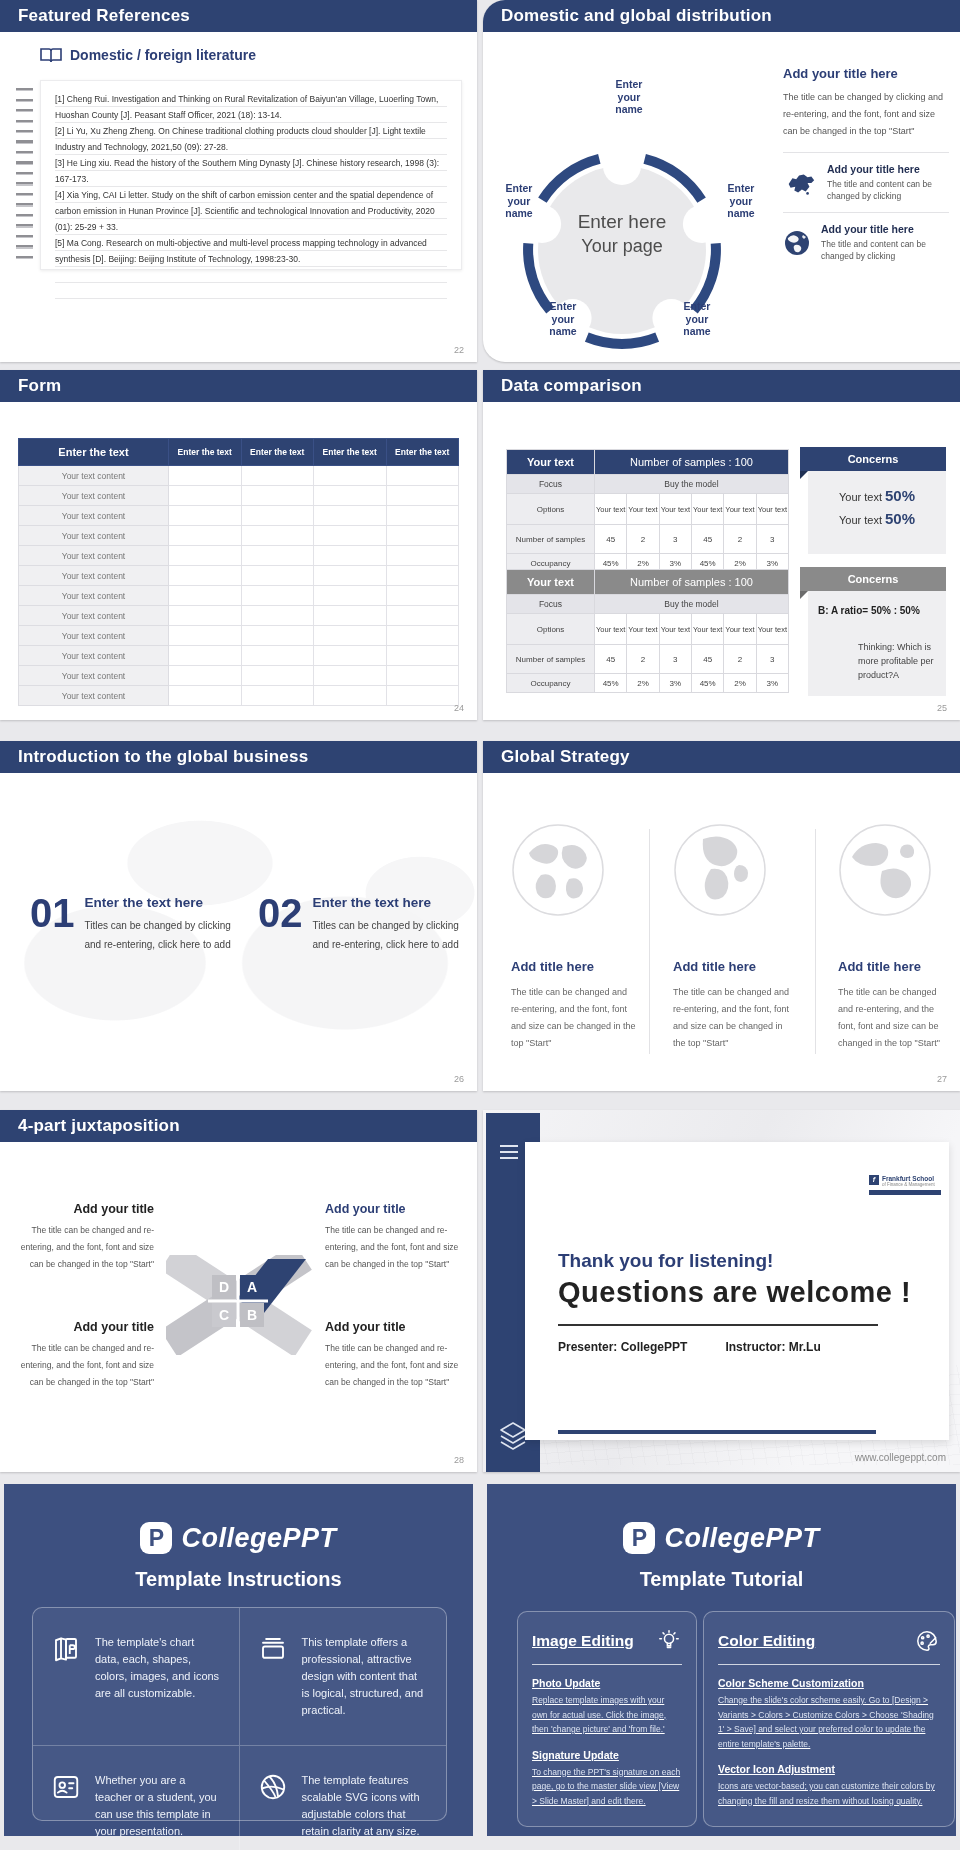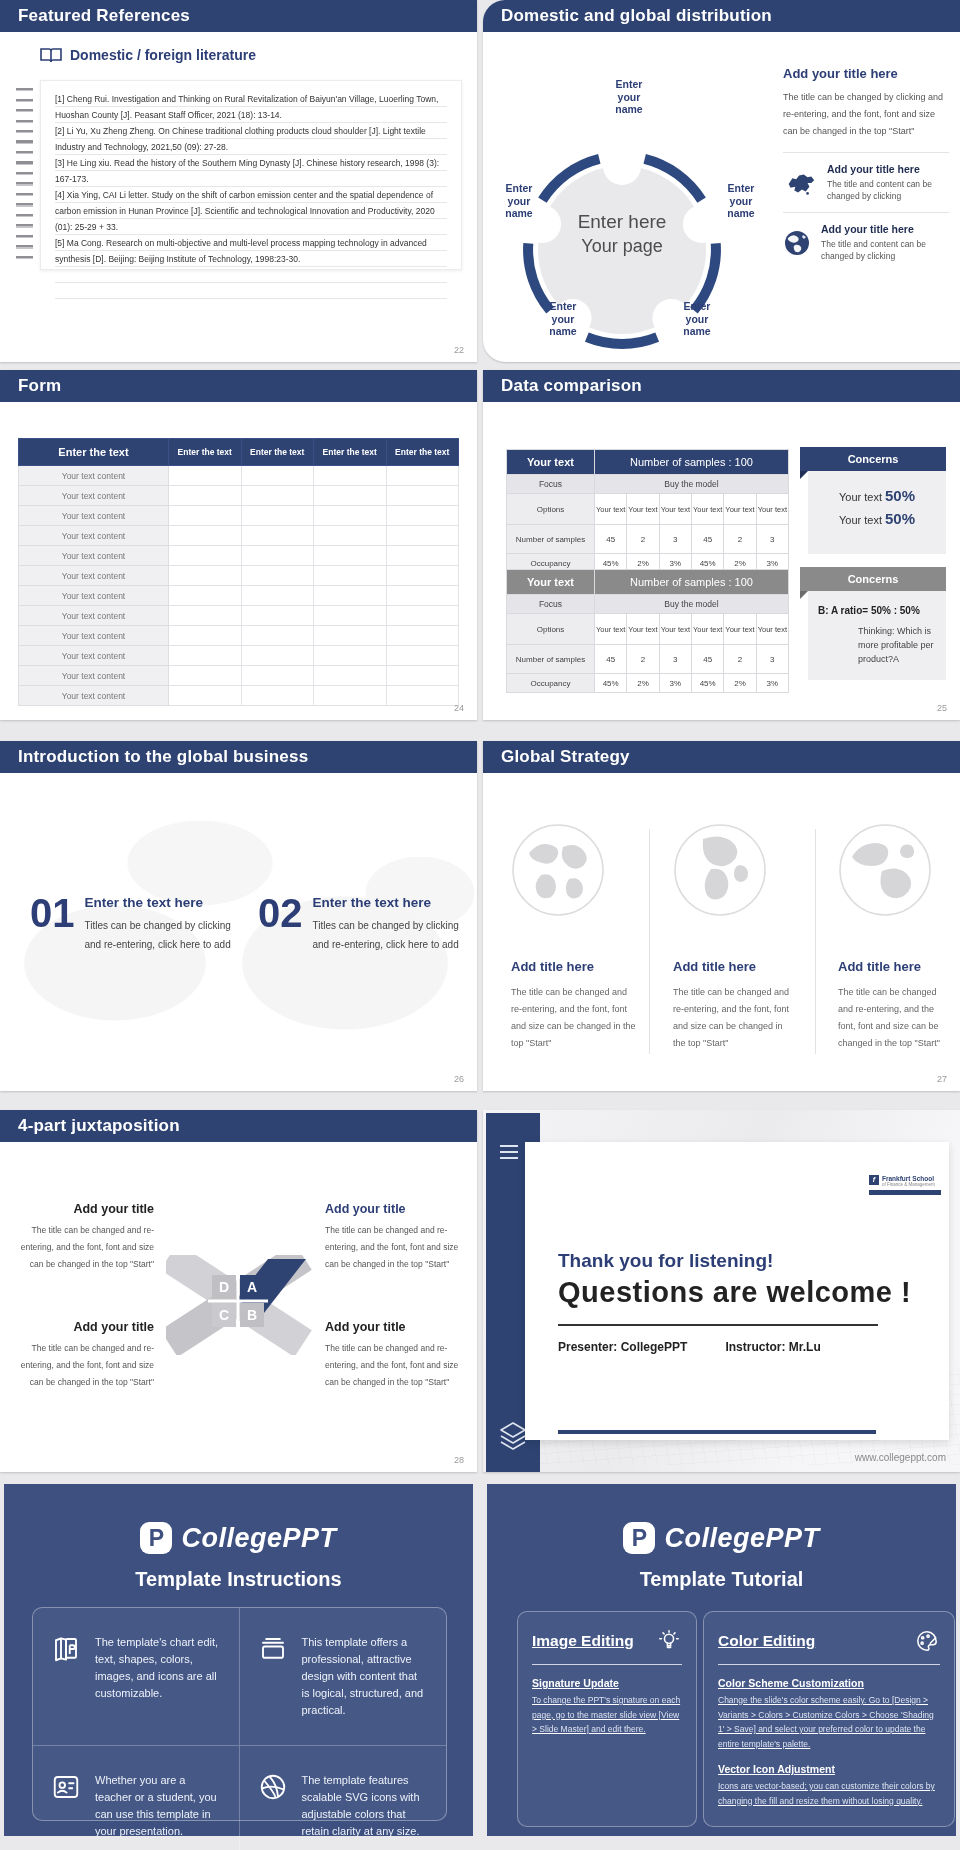"B: A ratio= 50% :" .cratio { margin-bottom: 8px -> 24px }
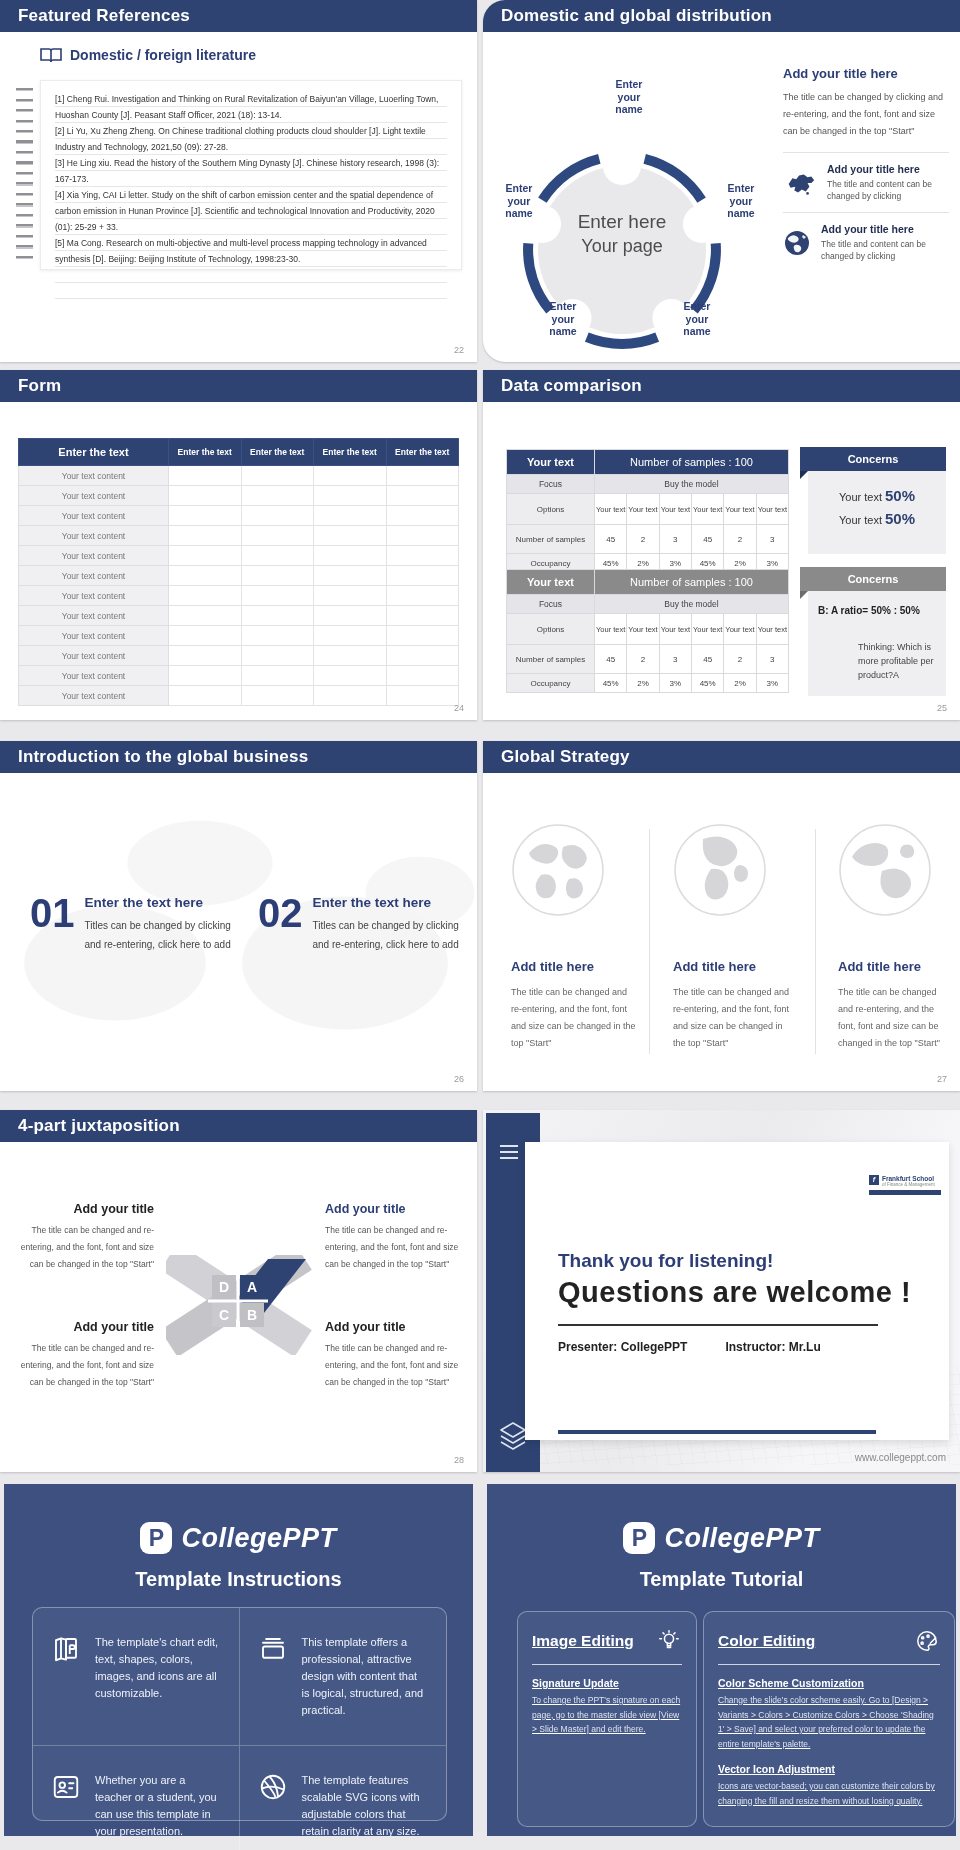"The template's chart edit, text," div.tx { text: edit, text -> data, each }
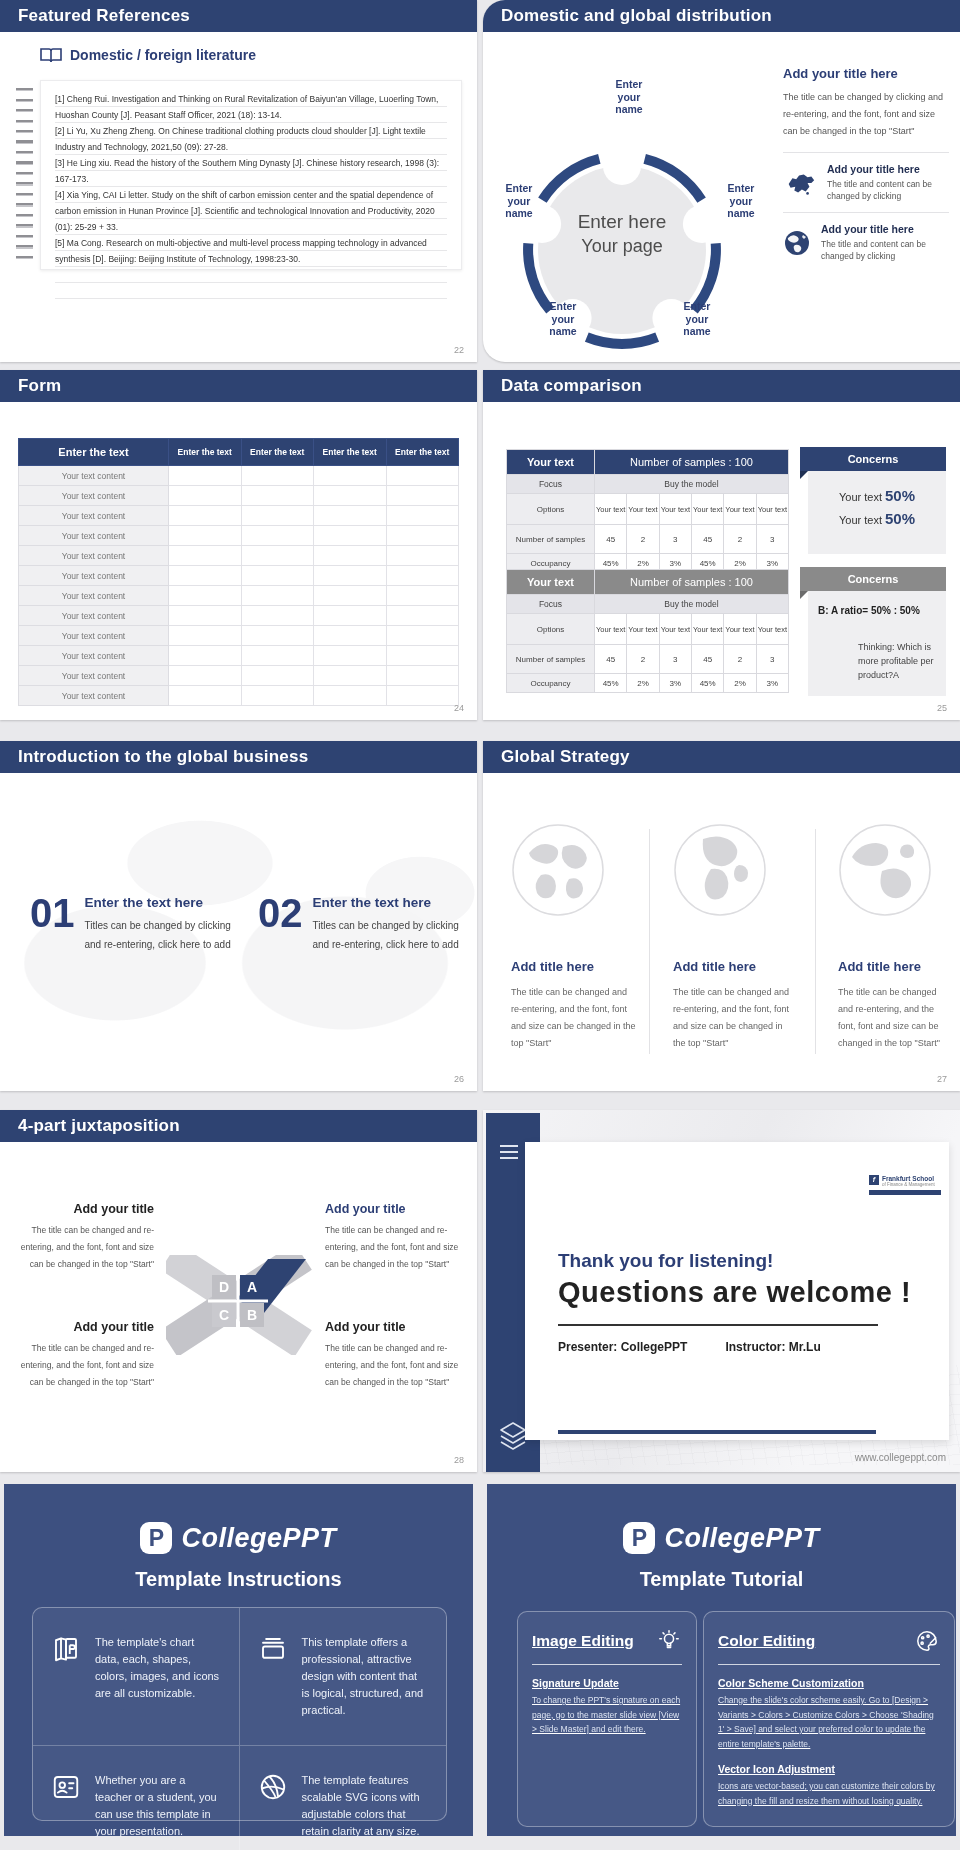"Photo Update" div.tsec { html: none -> <div> <div>Photo Update</div> <p>Replace template images with your own for actual use. Click the image, then 'change picture' and 'from file.'</p> </div> }
